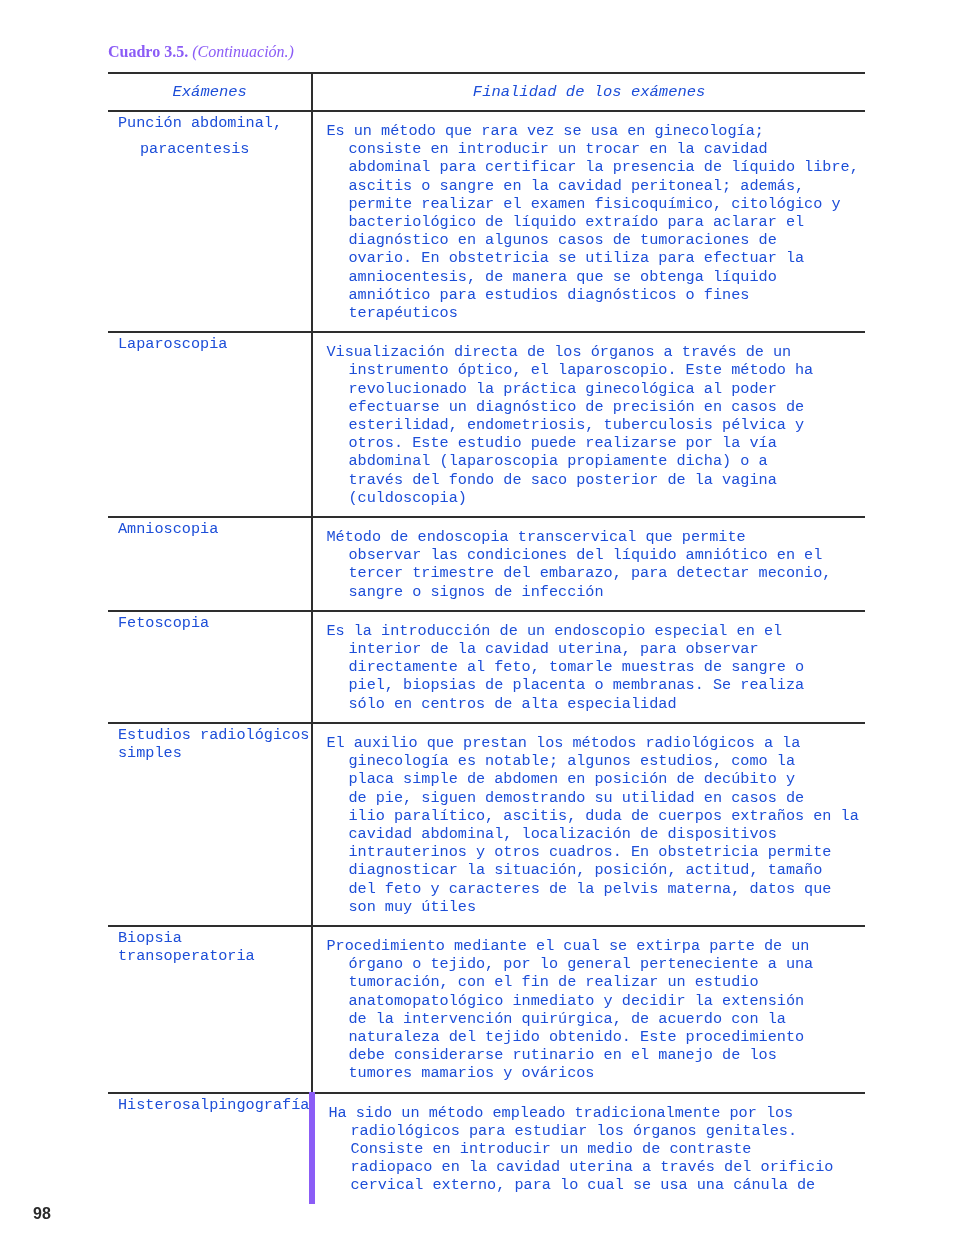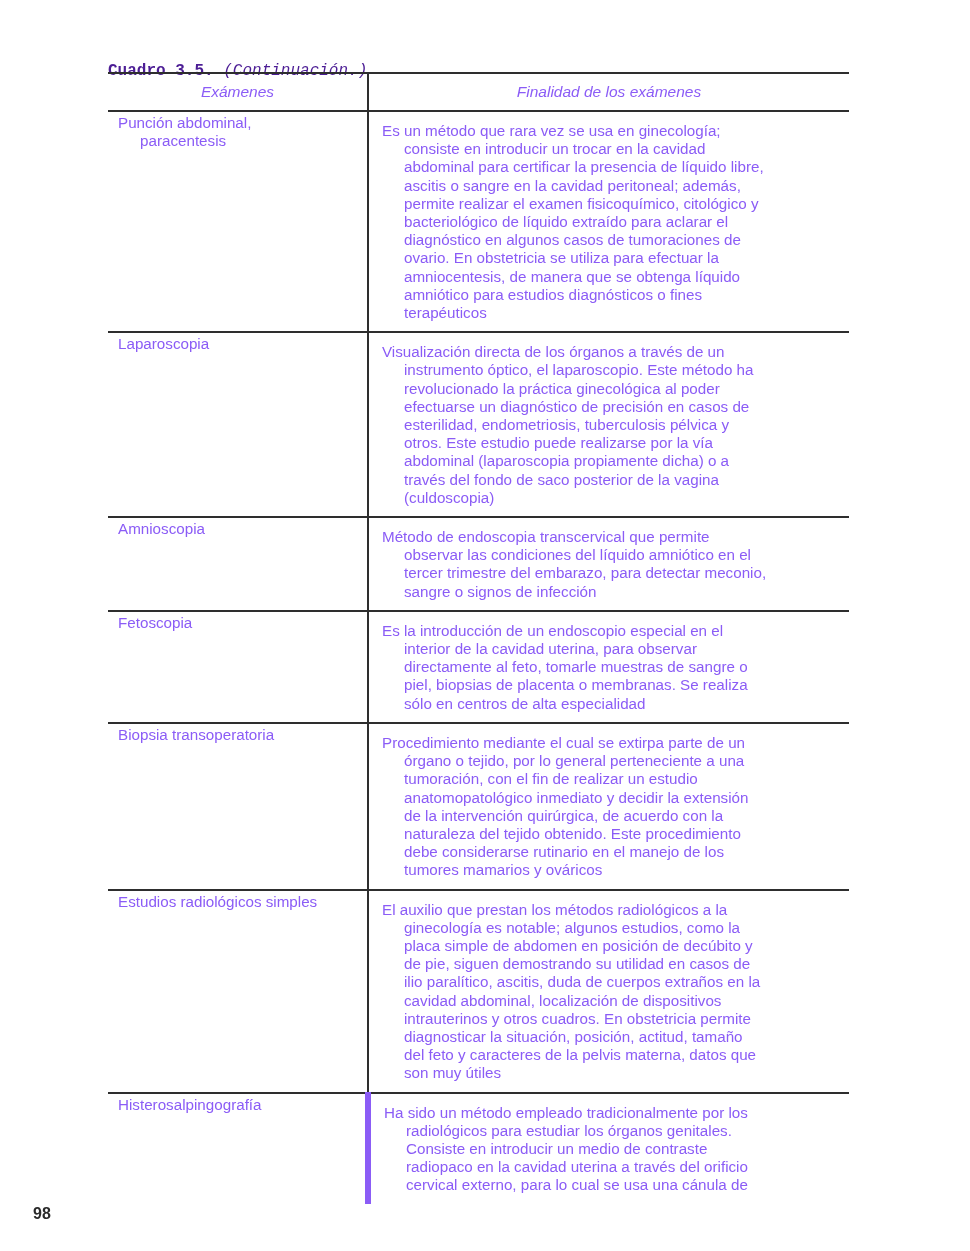"Cuadro 3.5. (Continuación.)" .caption { color: #4c1d95 -> #8b5cf6; font-family: Liberation Mono, monospace -> Liberation Serif, serif; top: 62px -> 43px }
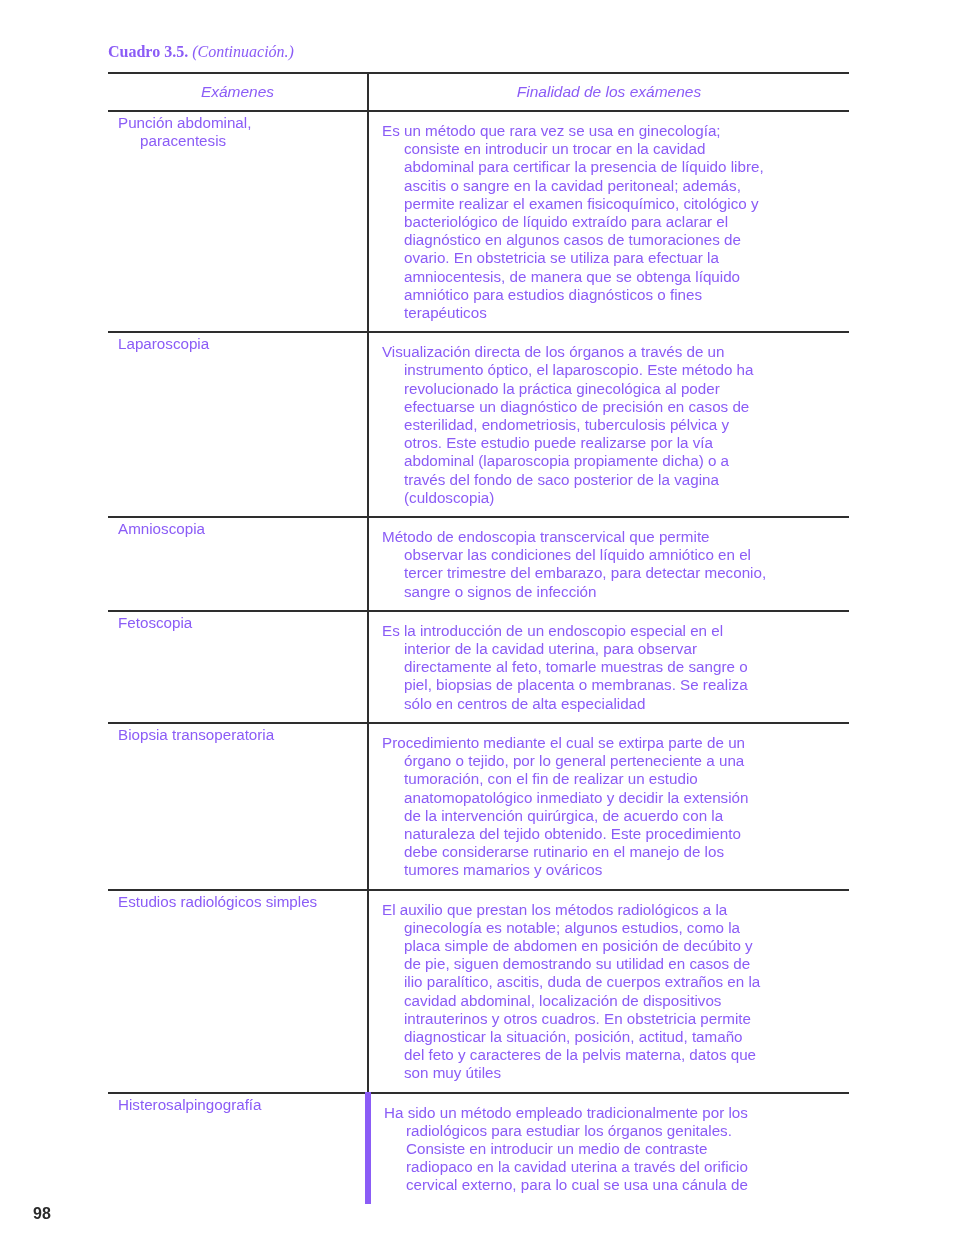"Exámenes" table { color: #8b5cf6 -> #1d4ed8; font-family: Liberation Sans, sans-serif -> Liberation Mono, monospace }
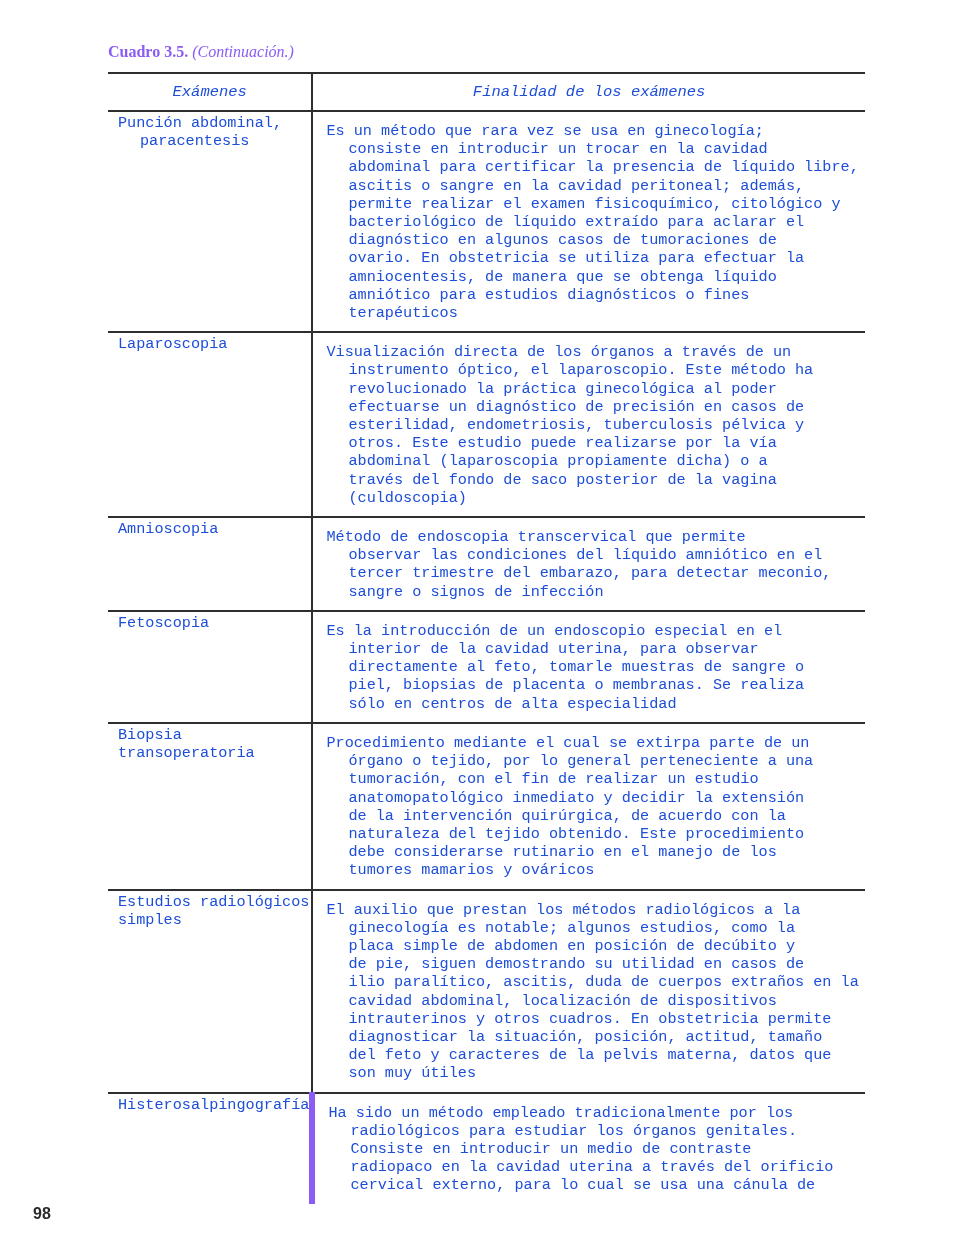"paracentesis" .exam-line.indent { margin-top: none -> 8px }
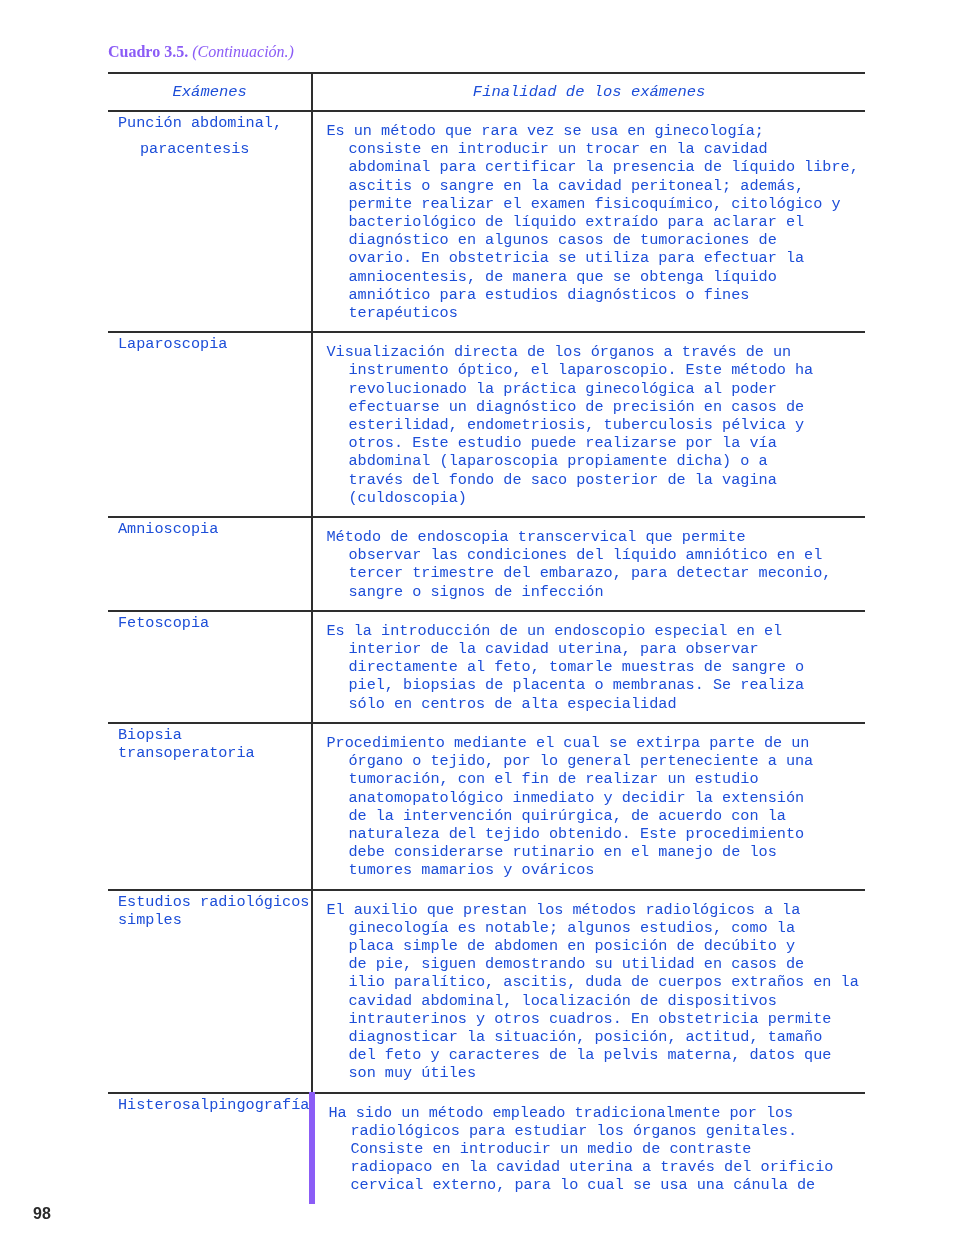"Biopsia transoperatoria" tr { order: before "Estudios radiológicos simples" -> after "Estudios radiológicos simples" }
